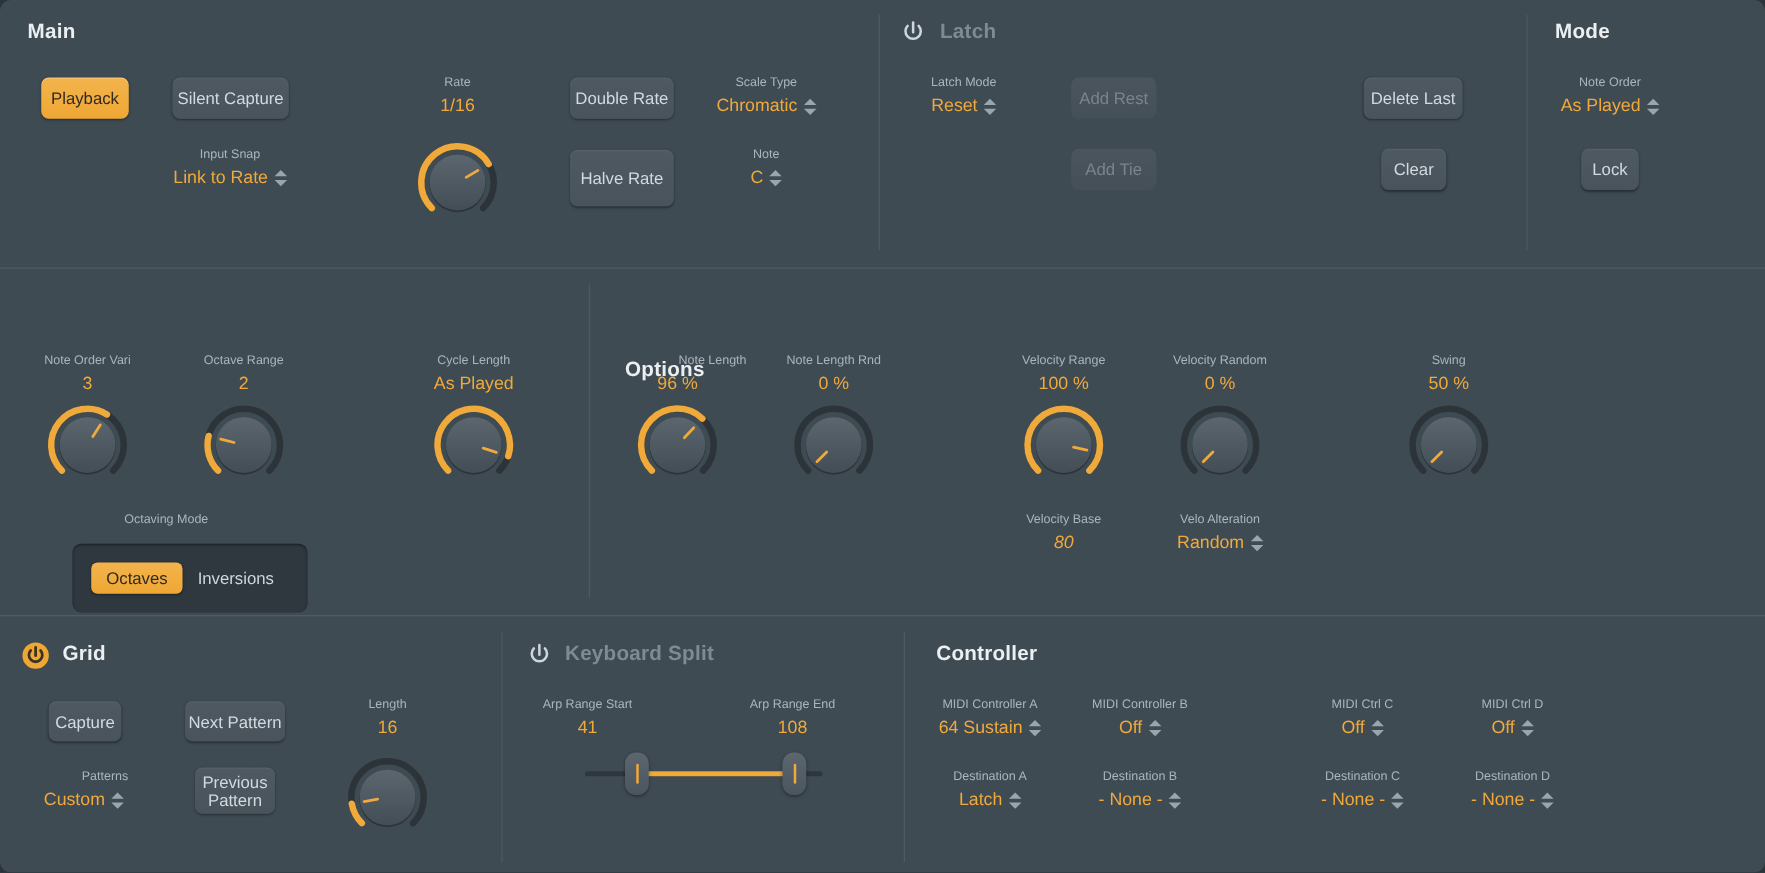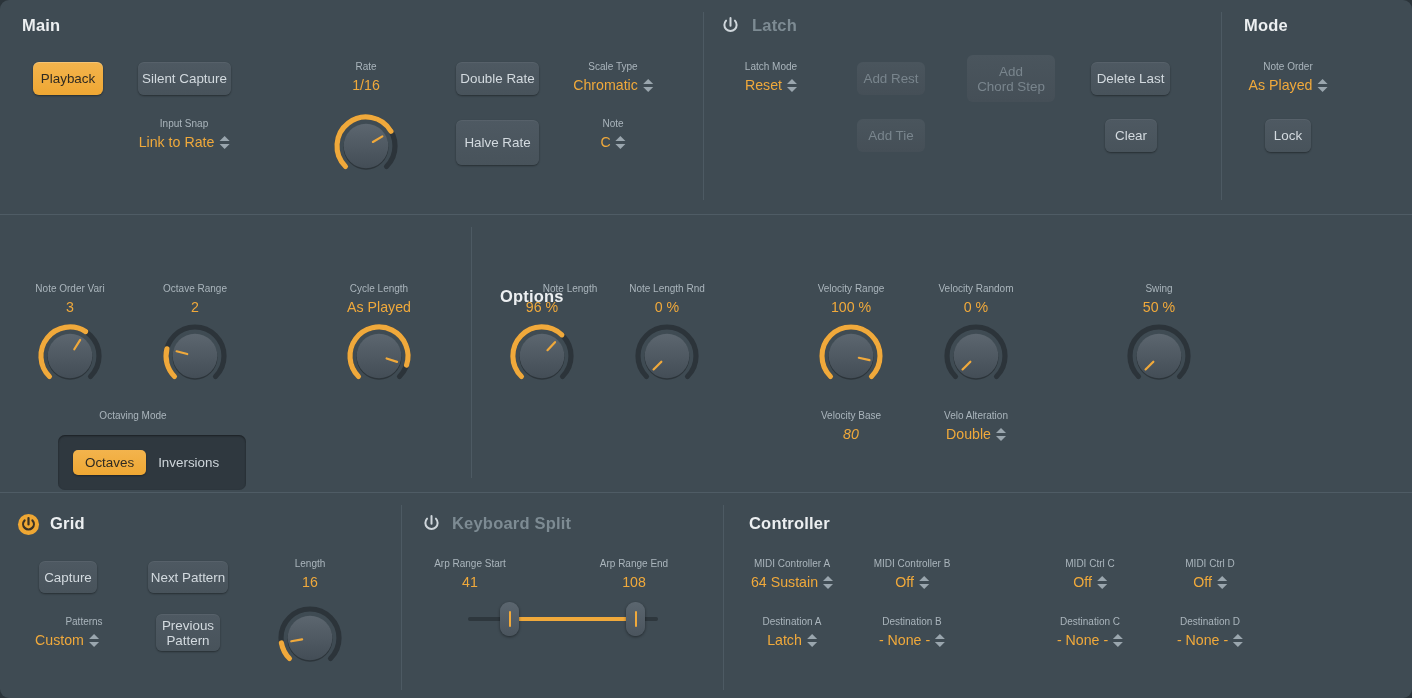"Add" div.btn { html: <div>Add Chord Step</div> -> none }
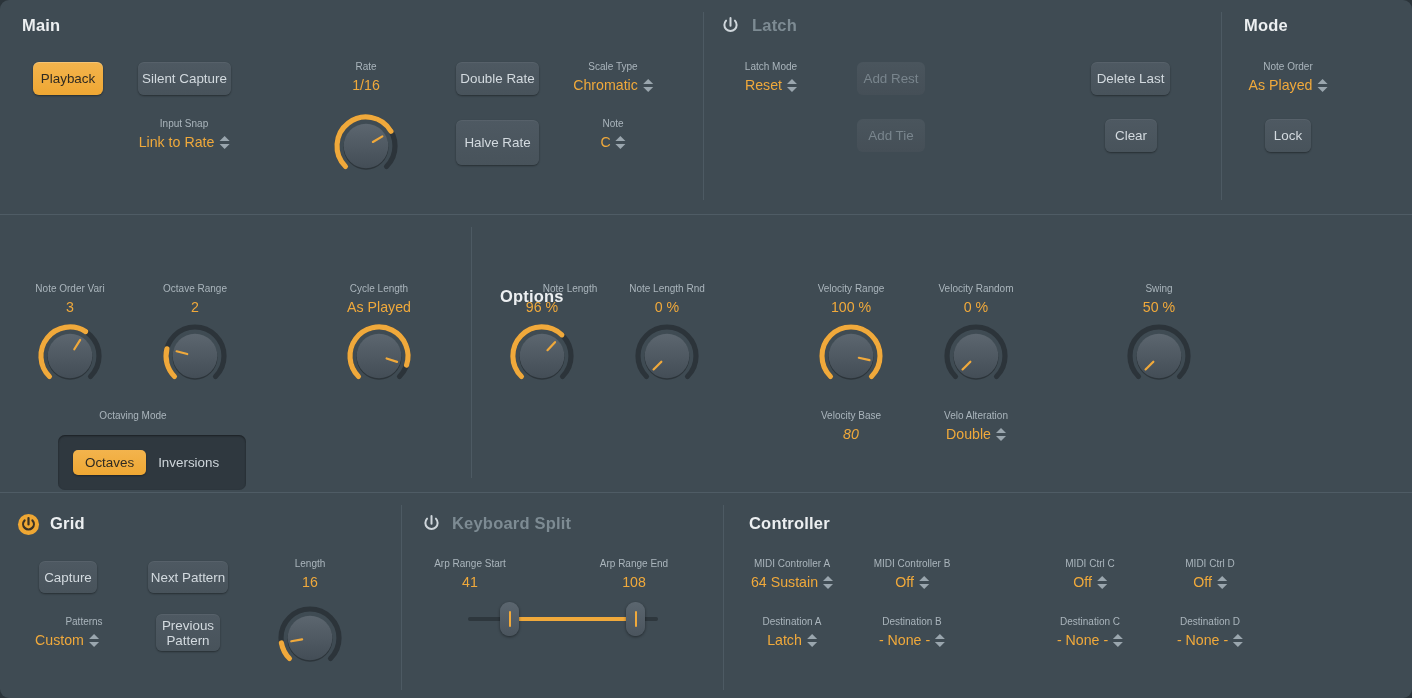"Double" span { text: Double -> Random }
